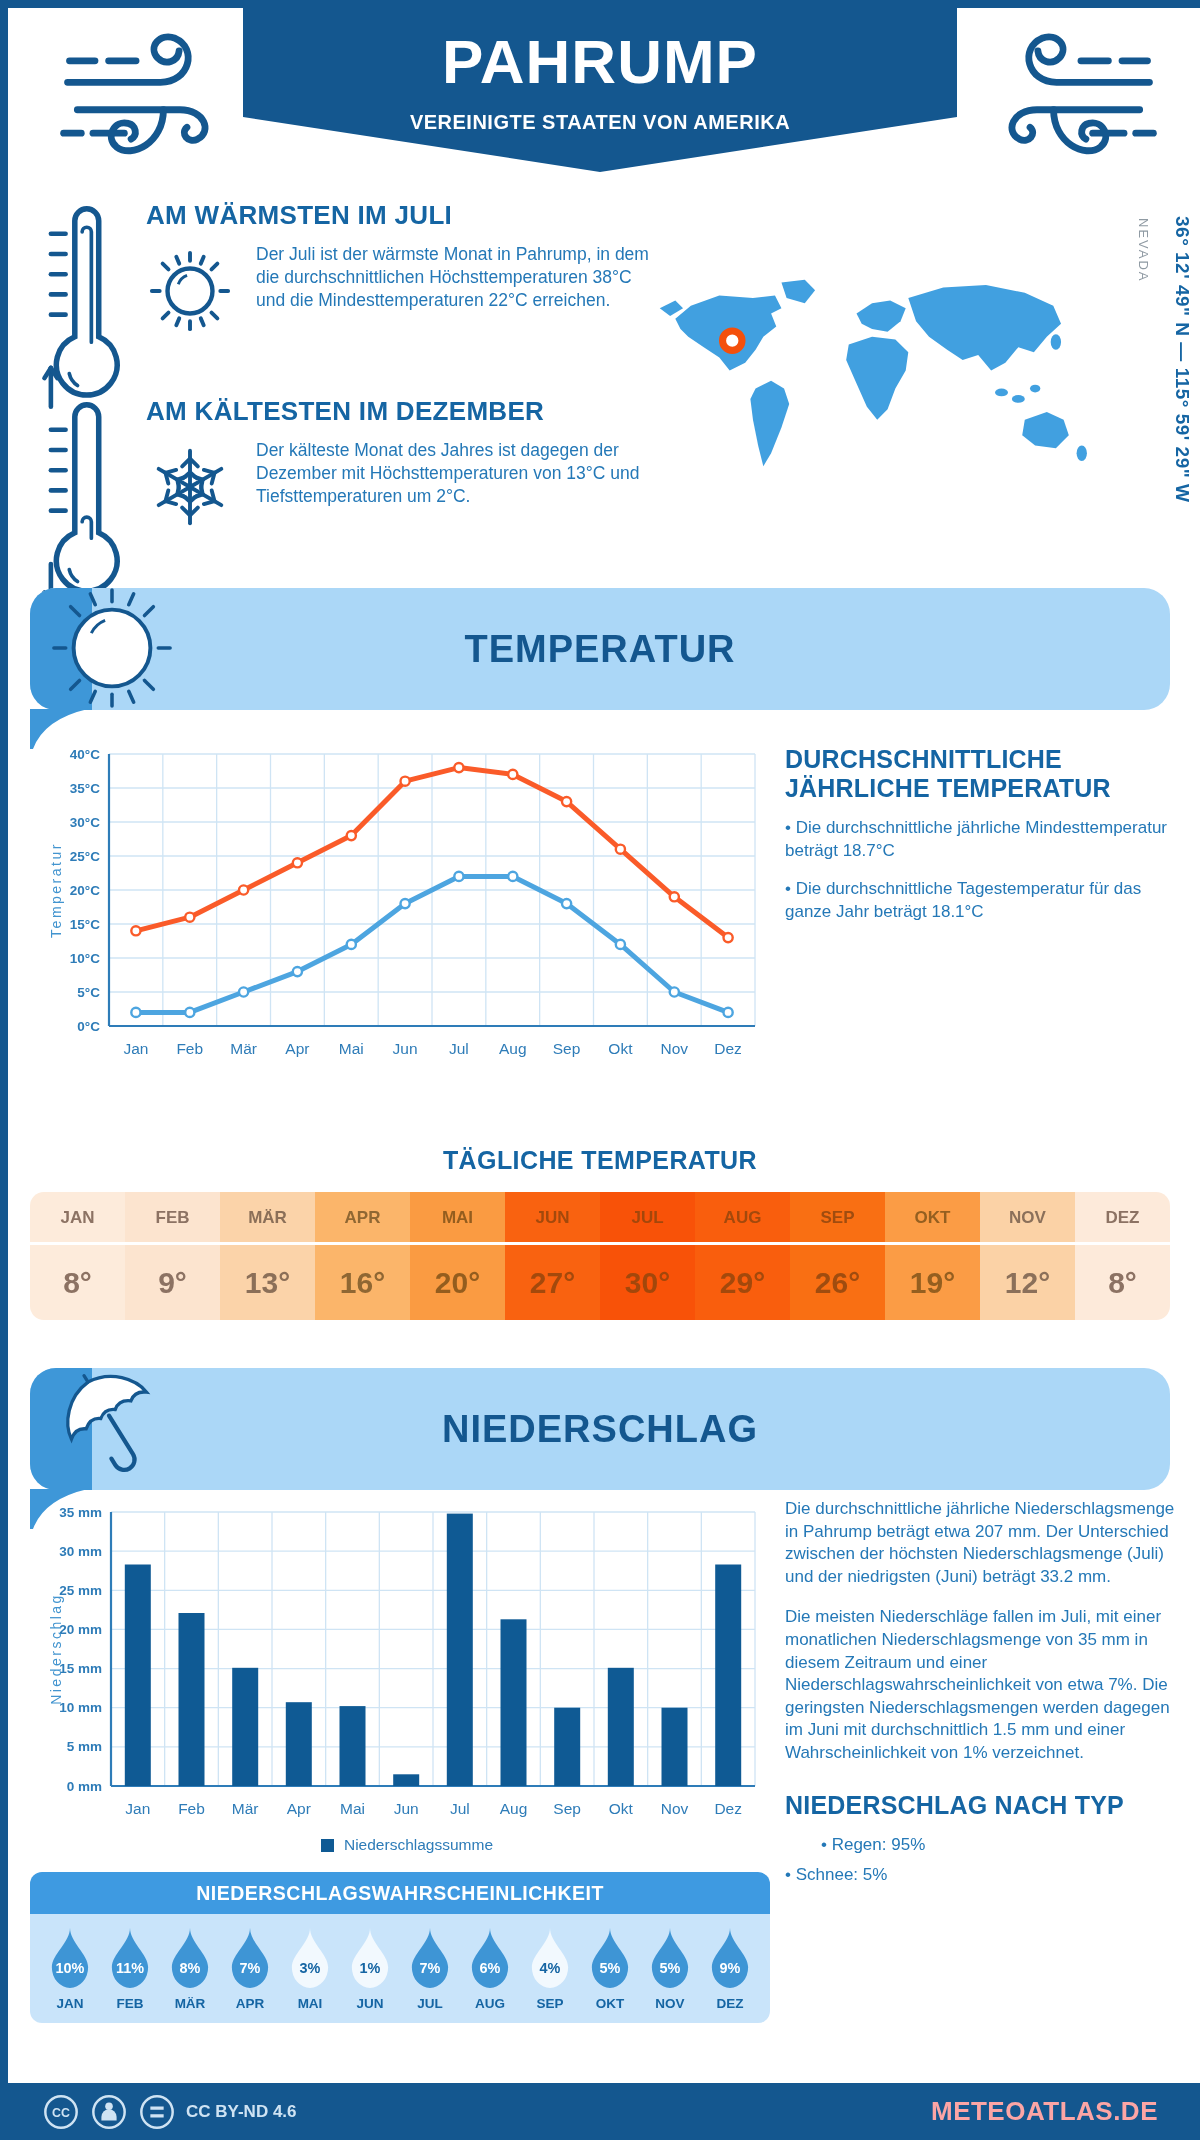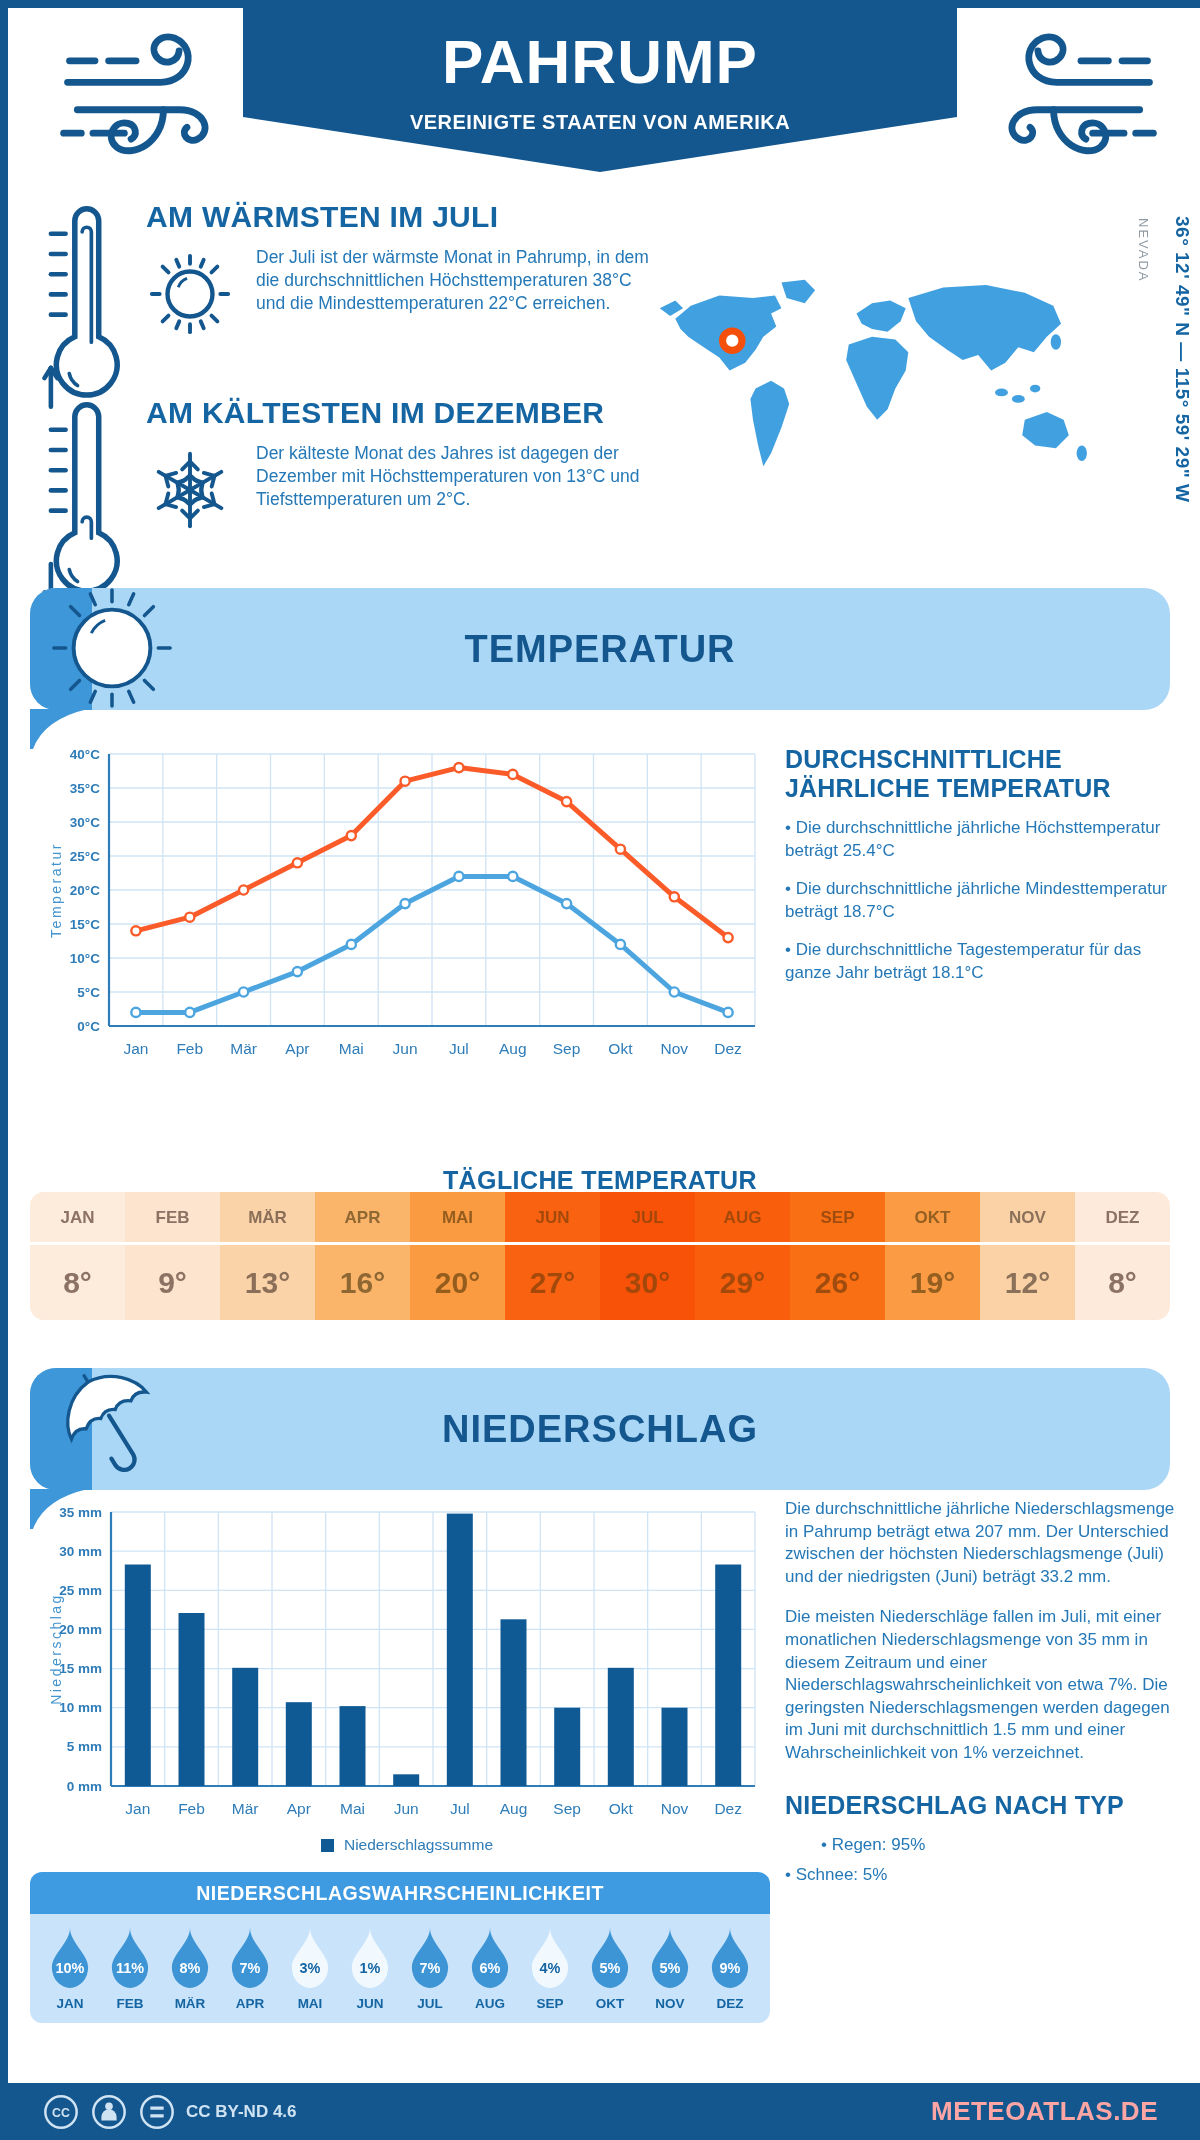"AM WÄRMSTEN IM JULI" .hl-body h2 { font-size: 30px -> 26px }
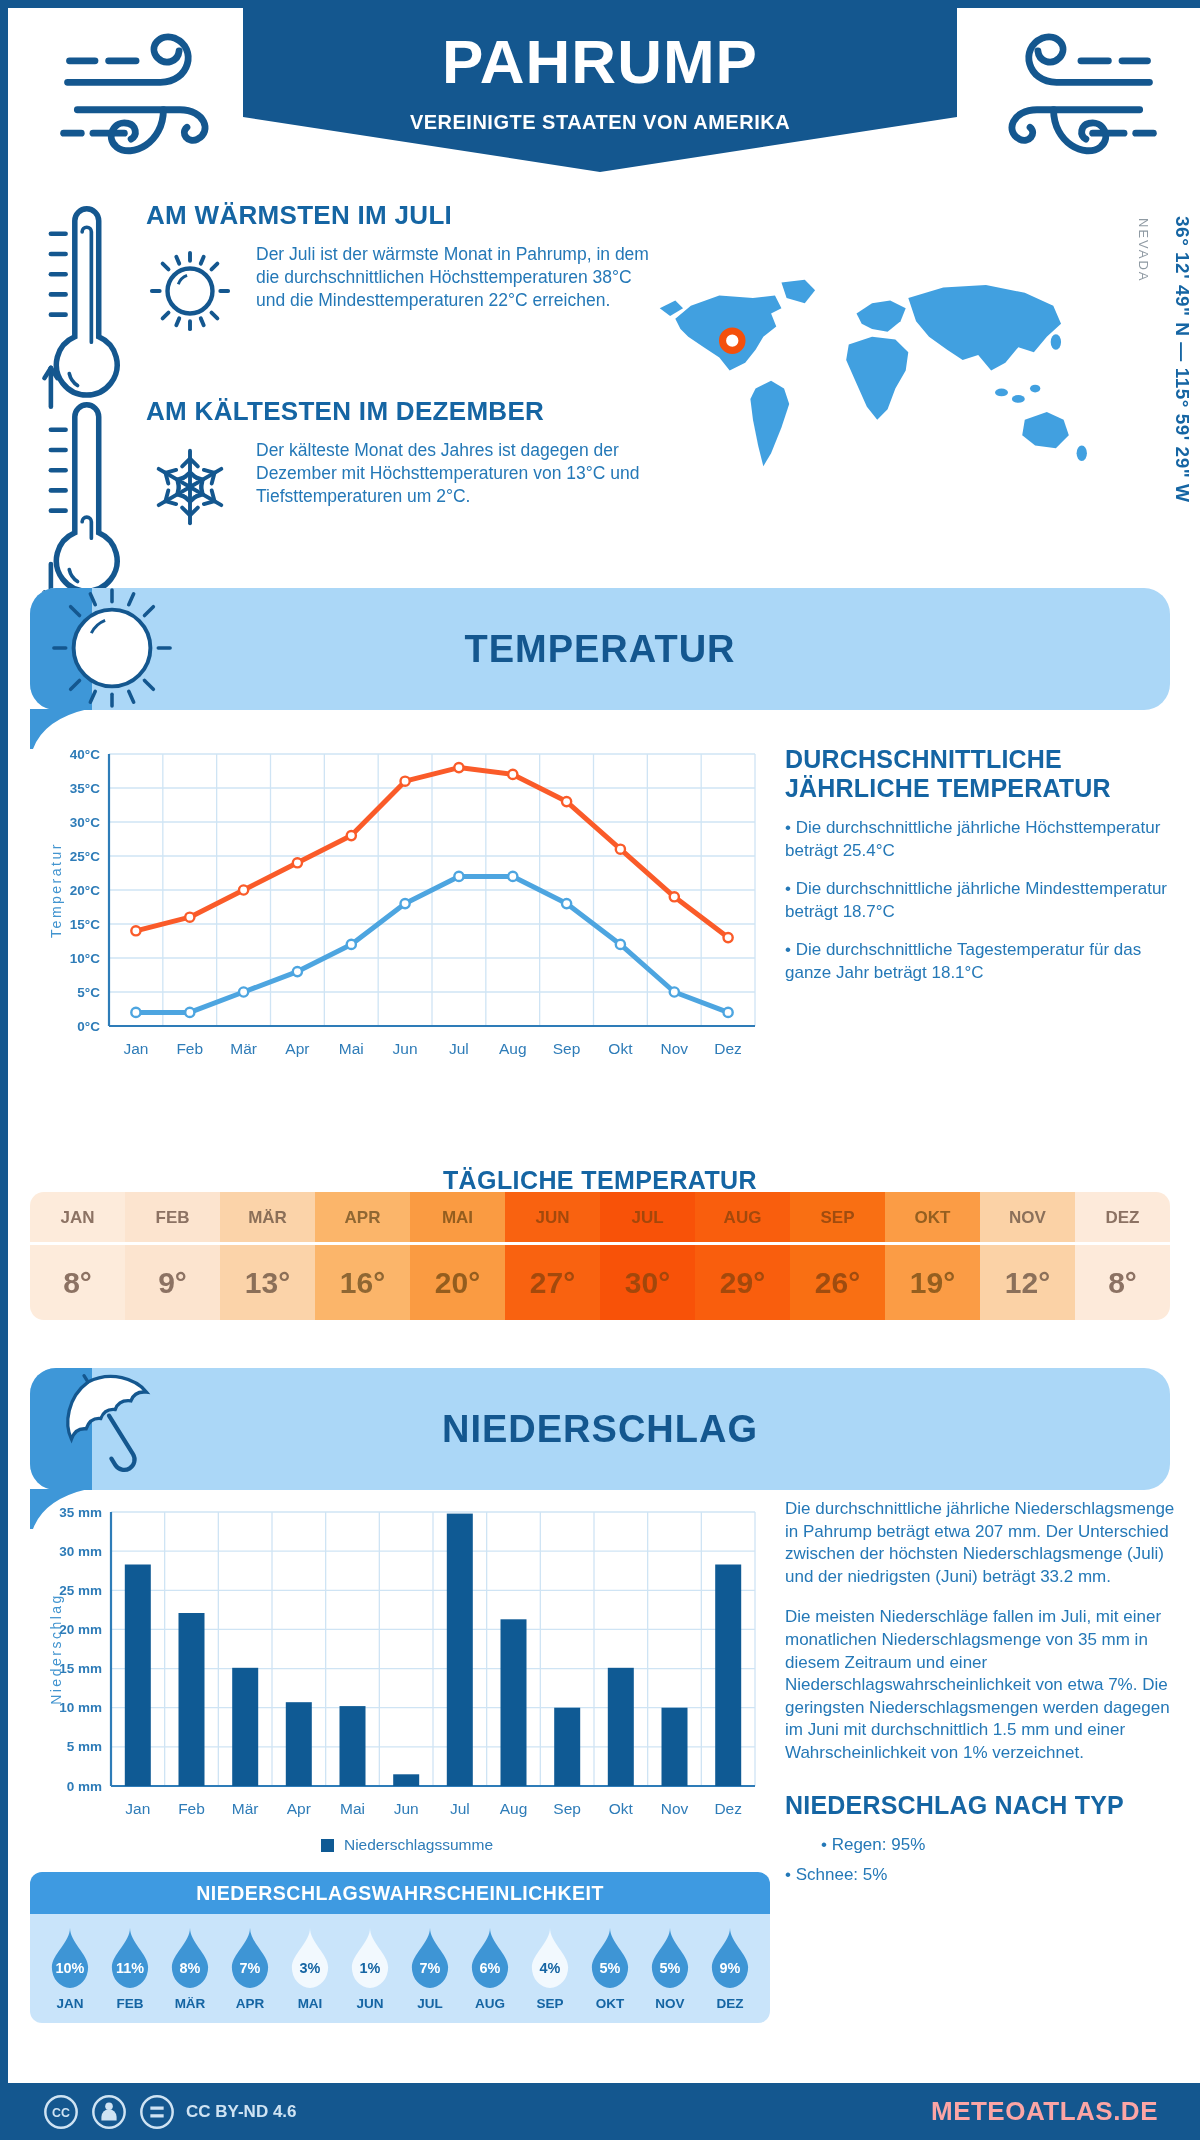"• Die durchschnittliche jährliche Höchsttemperatur" p.blt { html: <p>• Die durchschnittliche jährliche Höchsttemperatur beträgt 25.4°C</p> -> none }
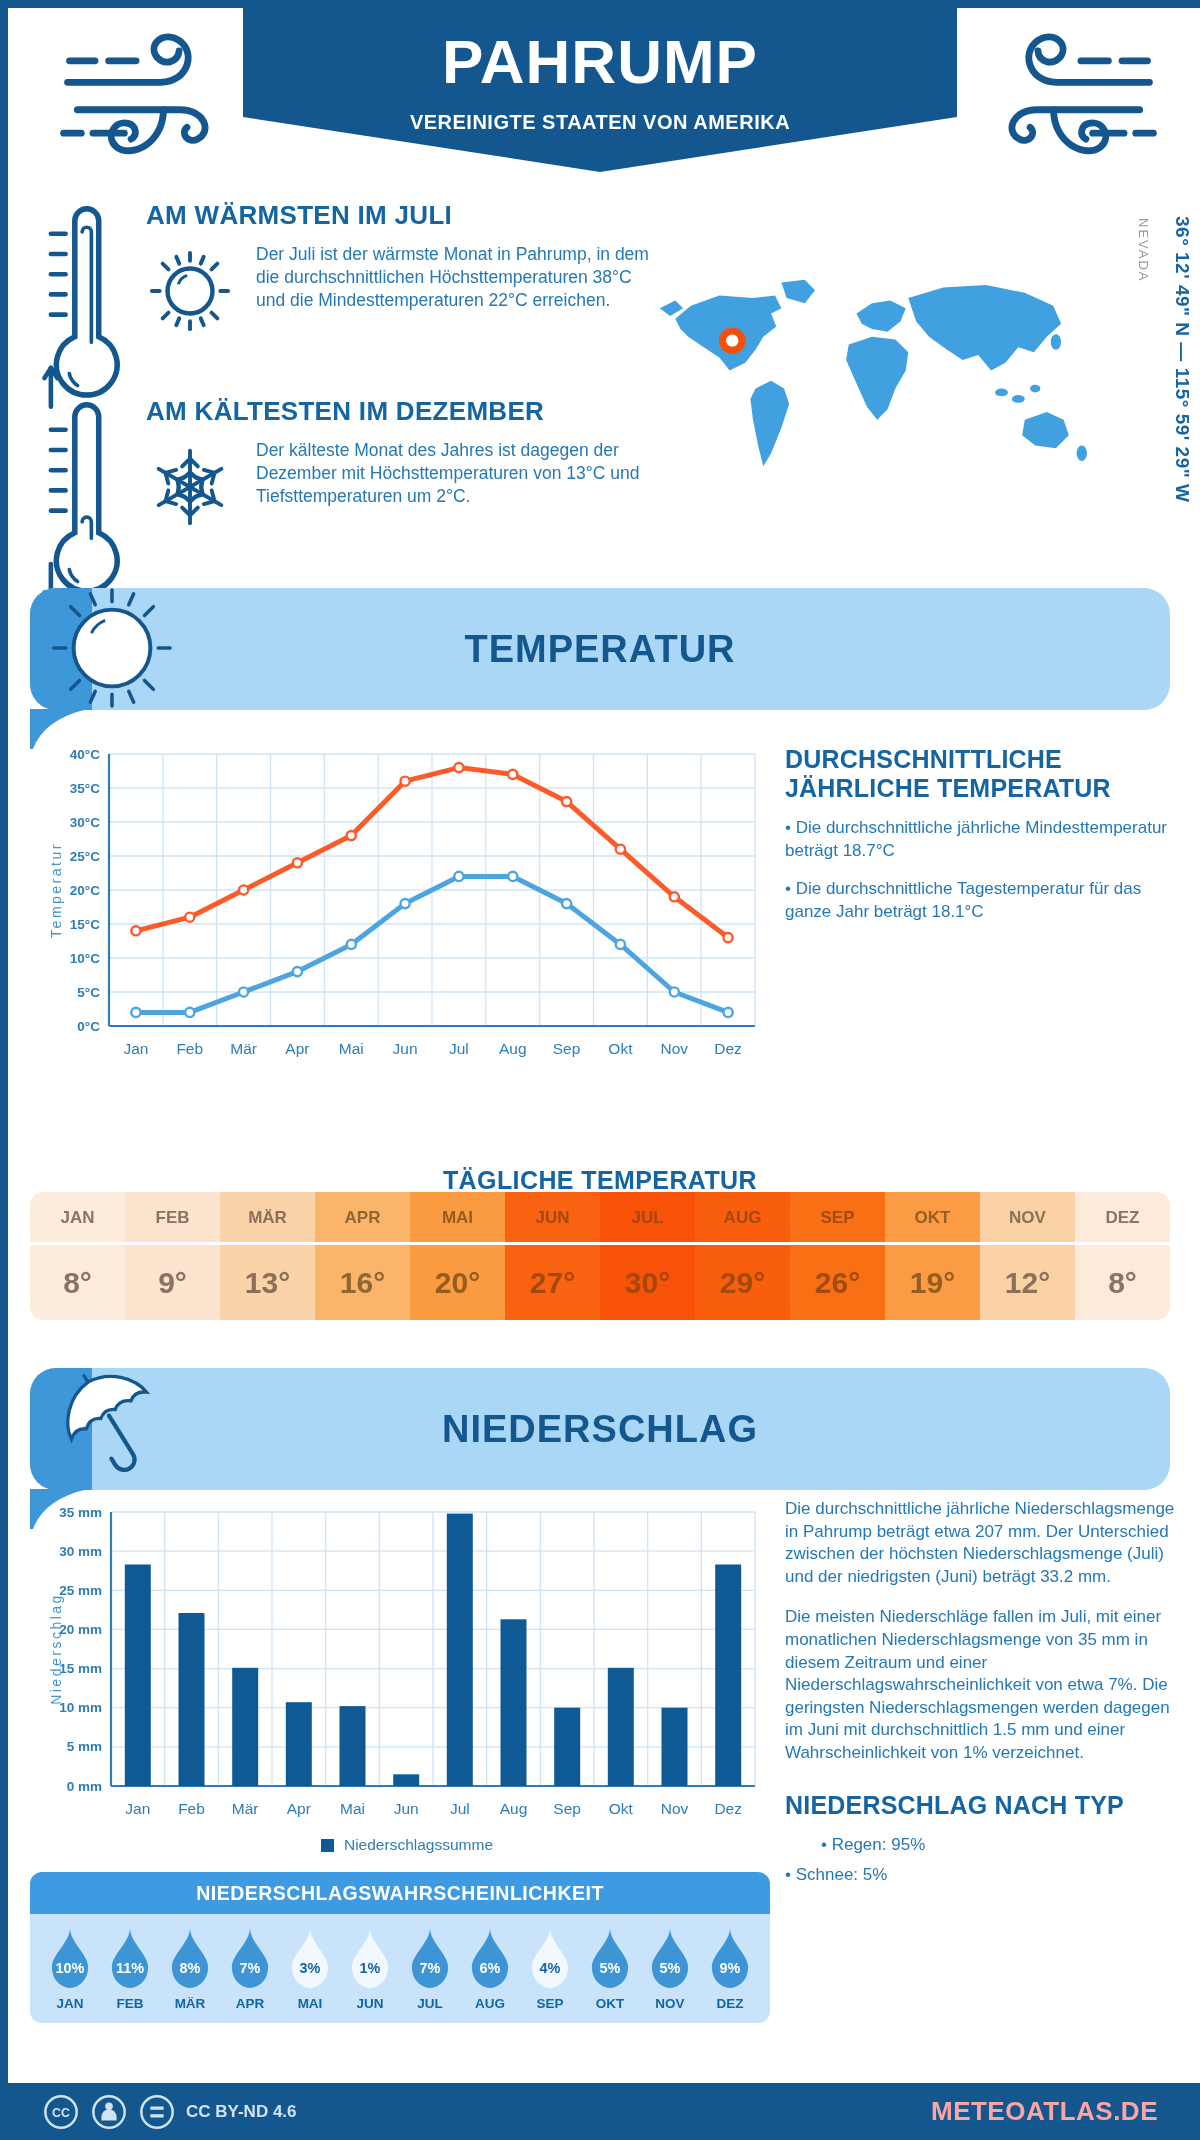"TÄGLICHE TEMPERATUR" .daily-title { margin-top: 20px -> none }
